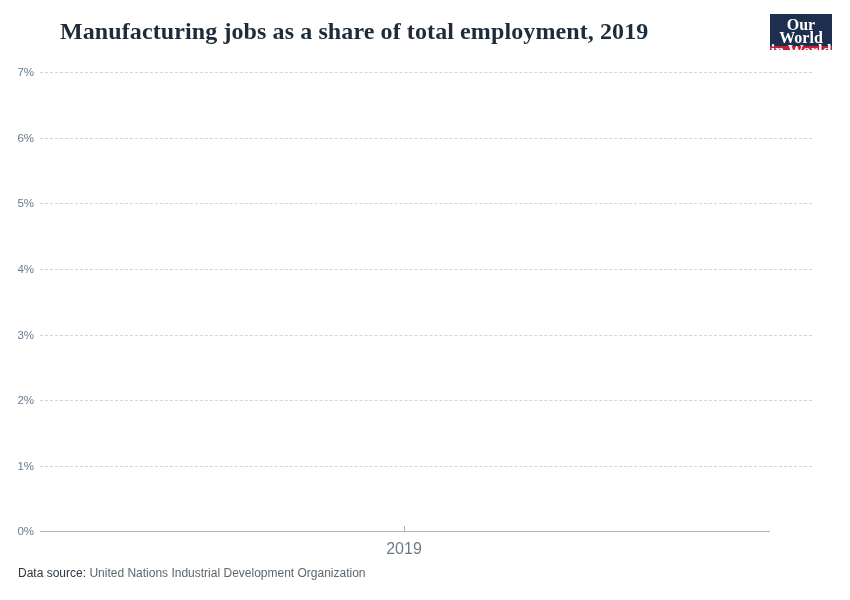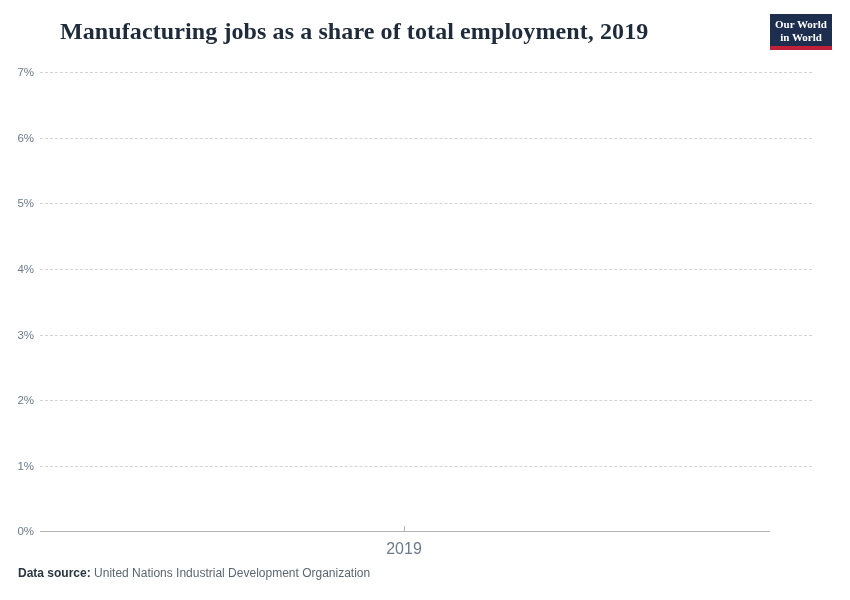"Our World" .owid-logo { font-size: 11px -> 16px }
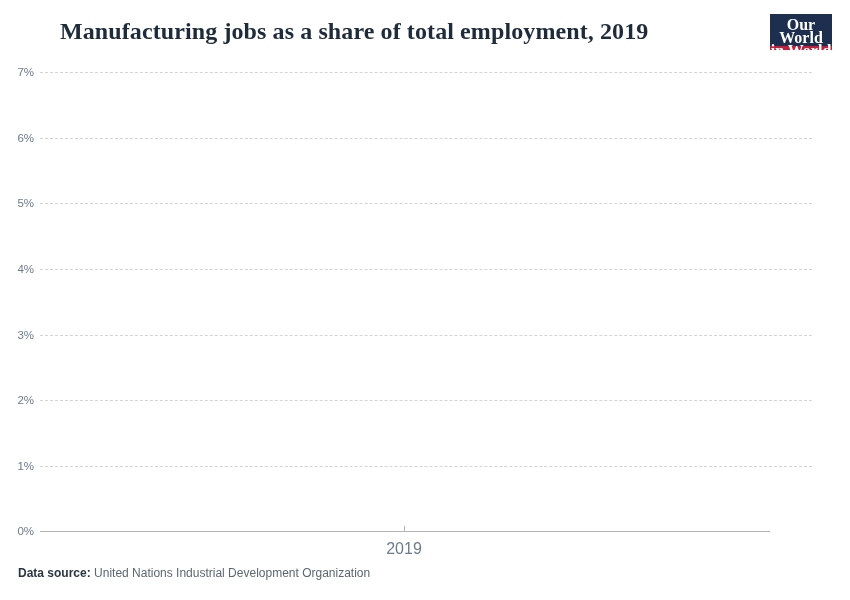"Data source:" .footer-left b { font-weight: 700 -> 400 }
